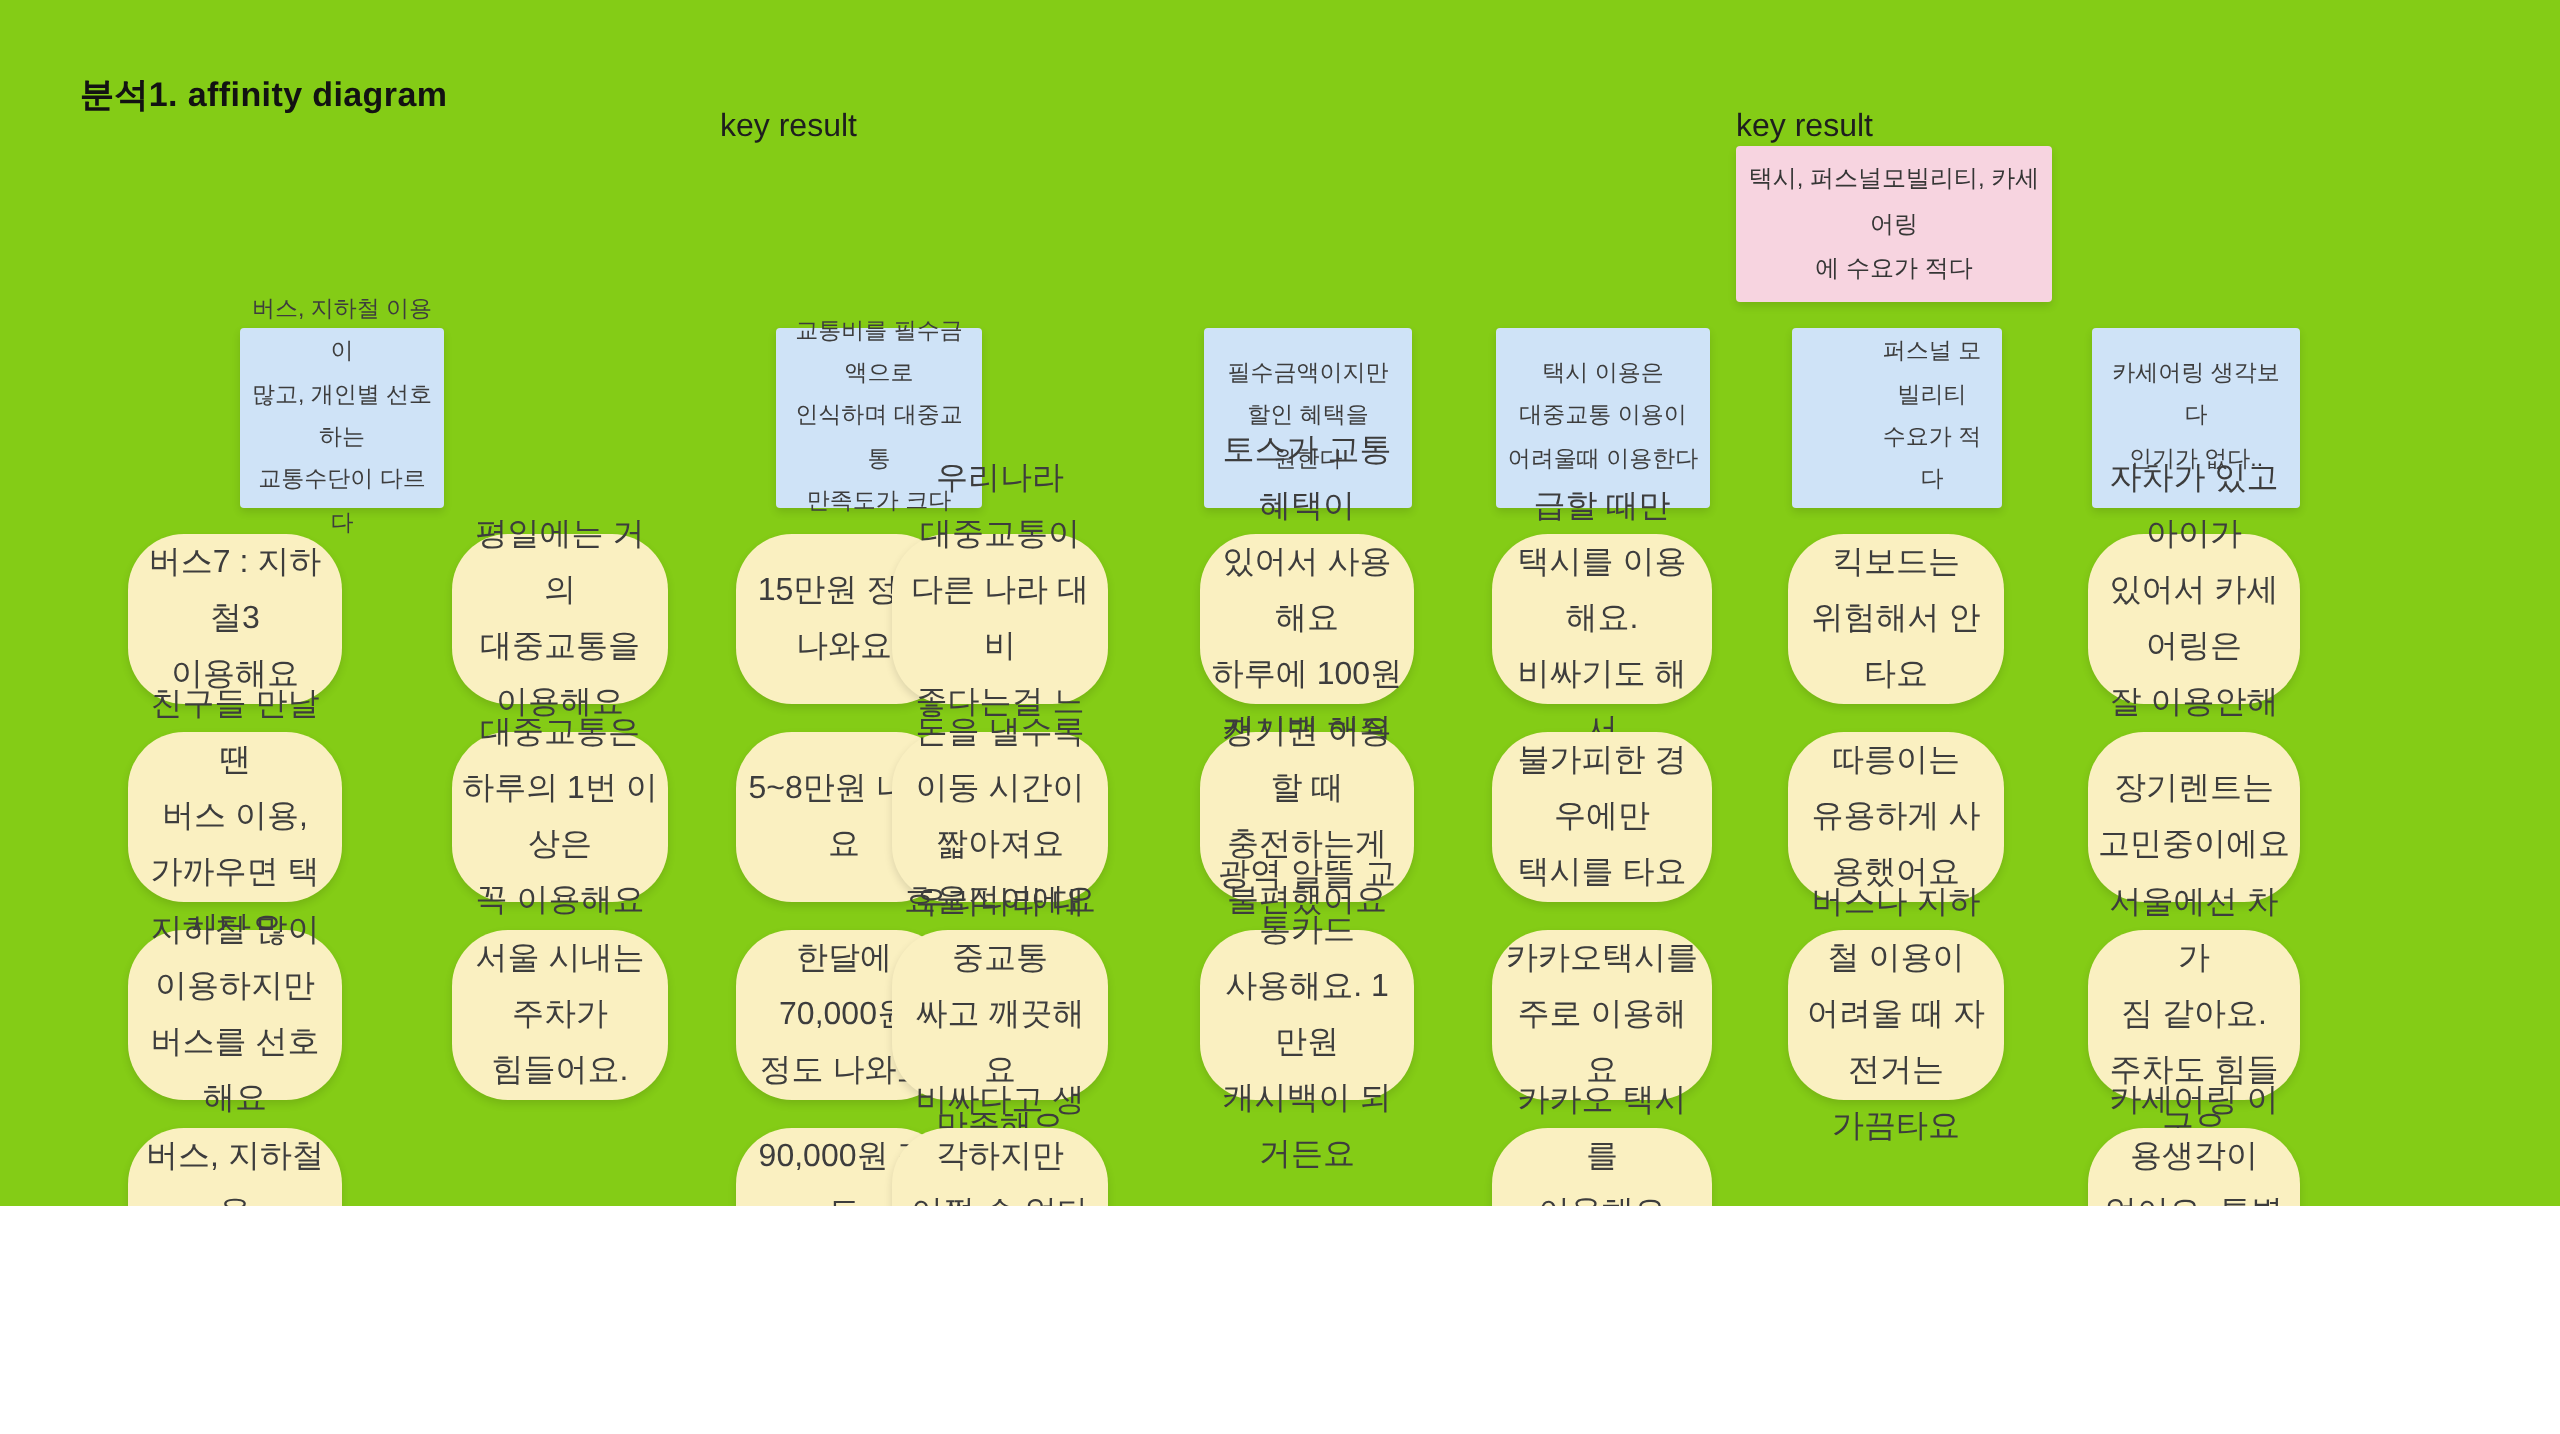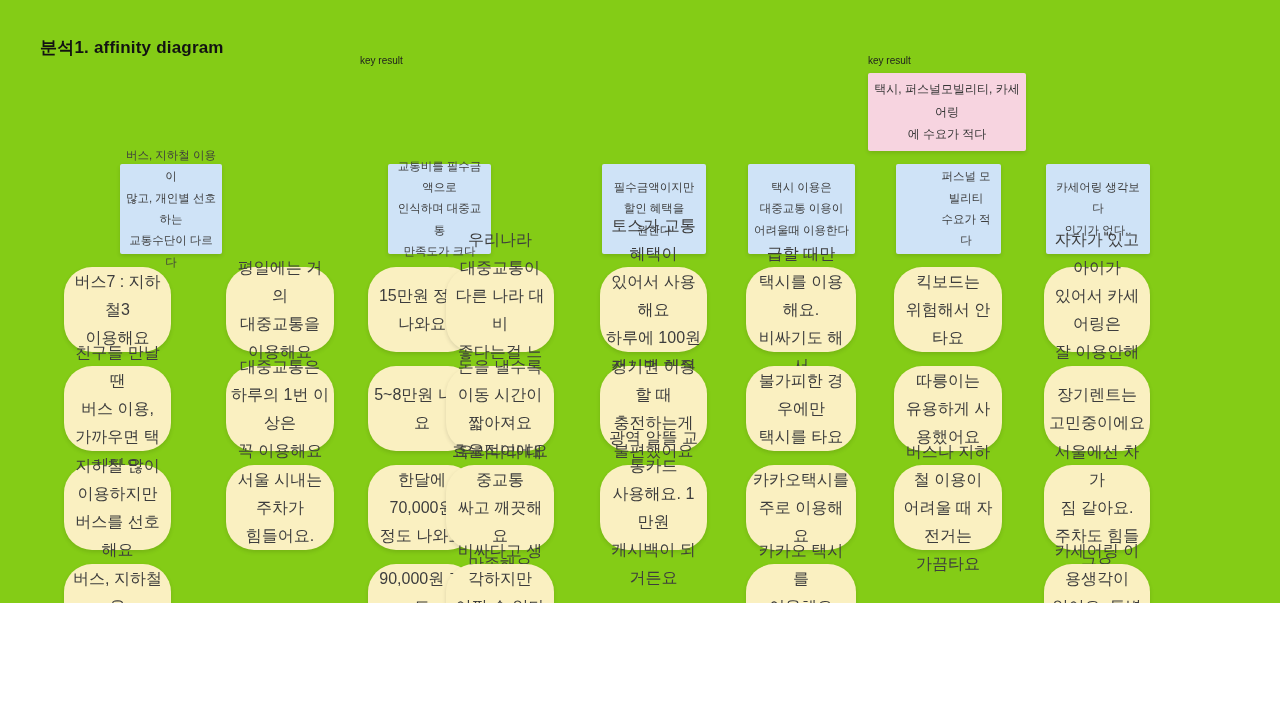"key result" .key-label { font-size: 10px -> 16px }
